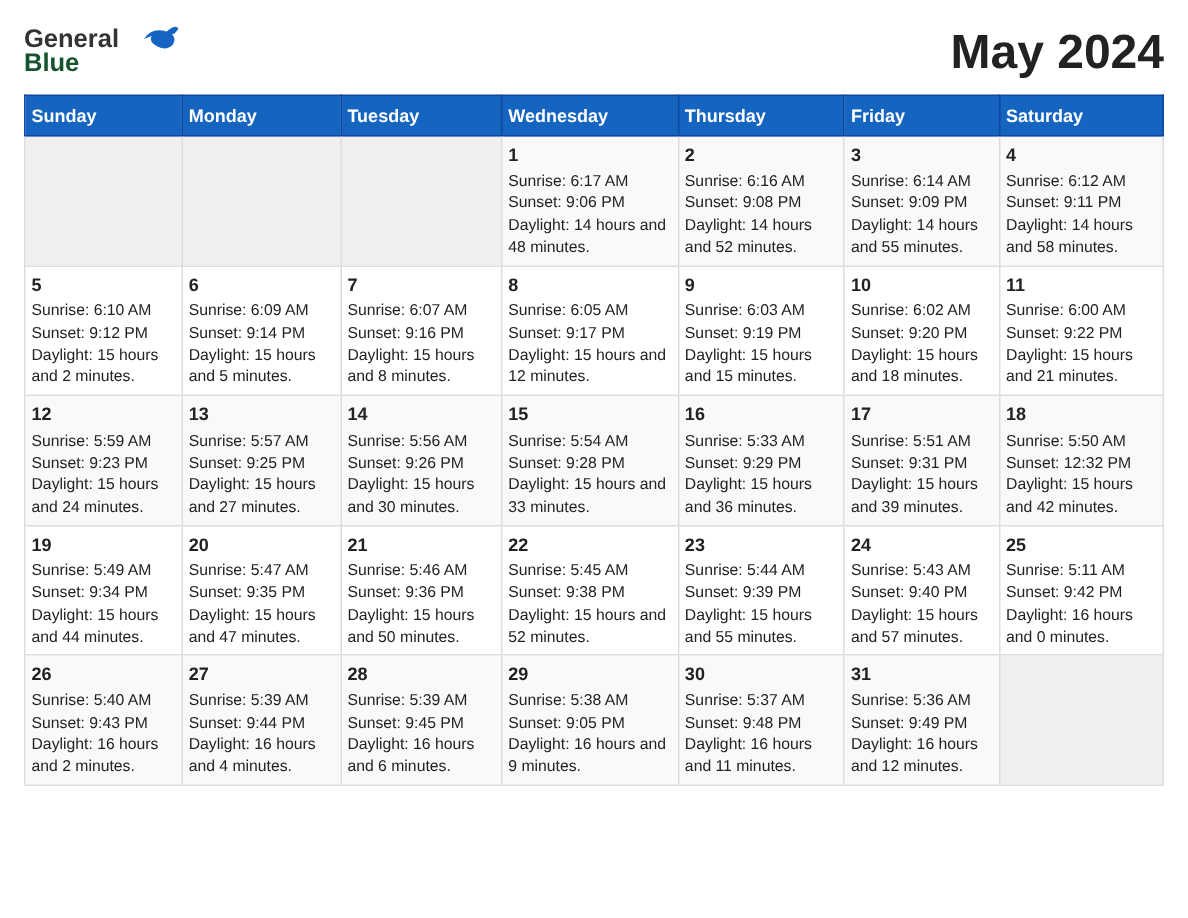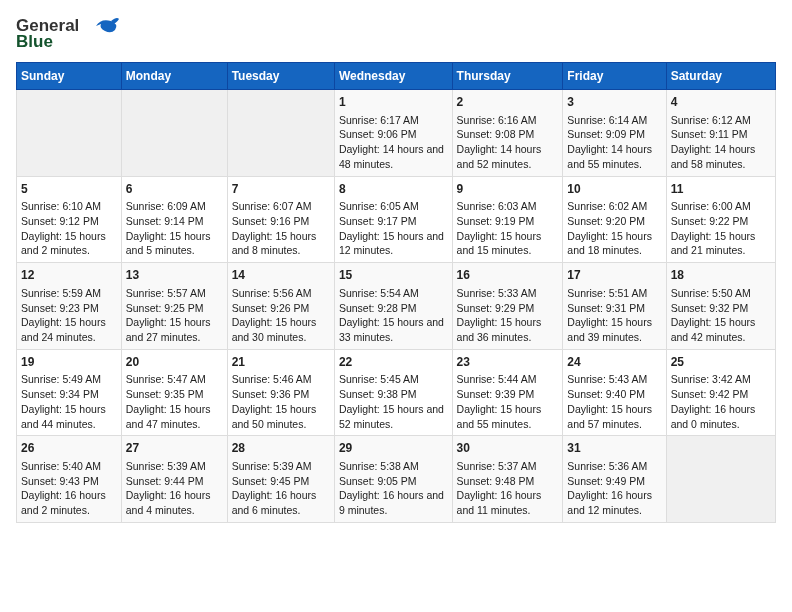"May 2024" div.main-title { html: none -> <div>May 2024</div> }
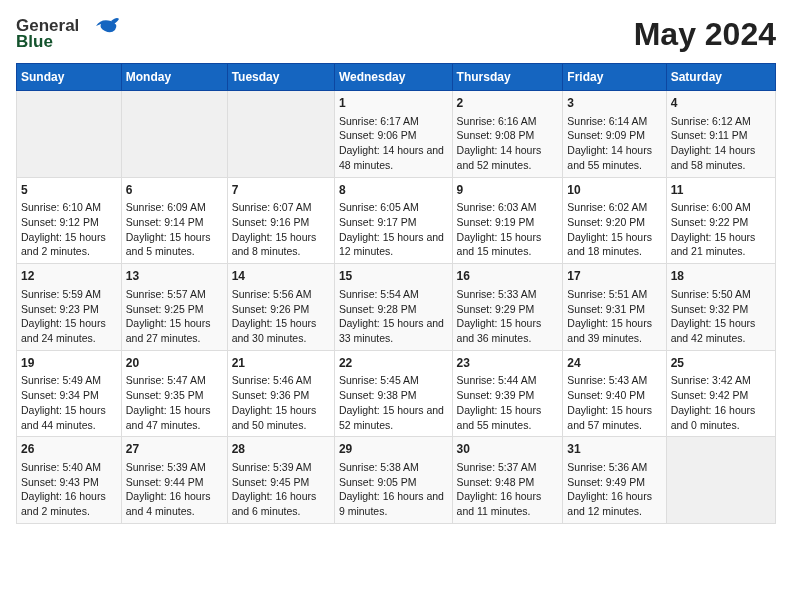"Sunset: 9:32 PM" span { text: 9:32 -> 12:32 }
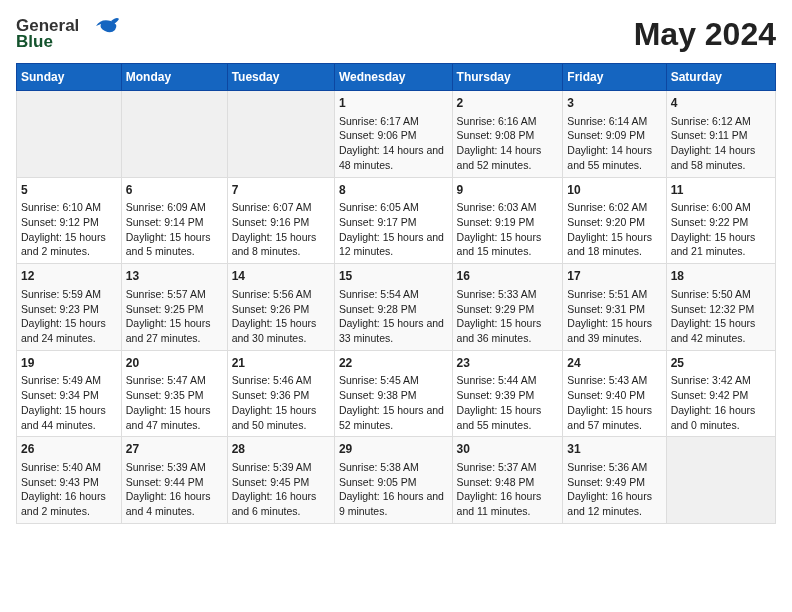"Sunrise: 3:42 AM" span { text: 3:42 -> 5:11 }
